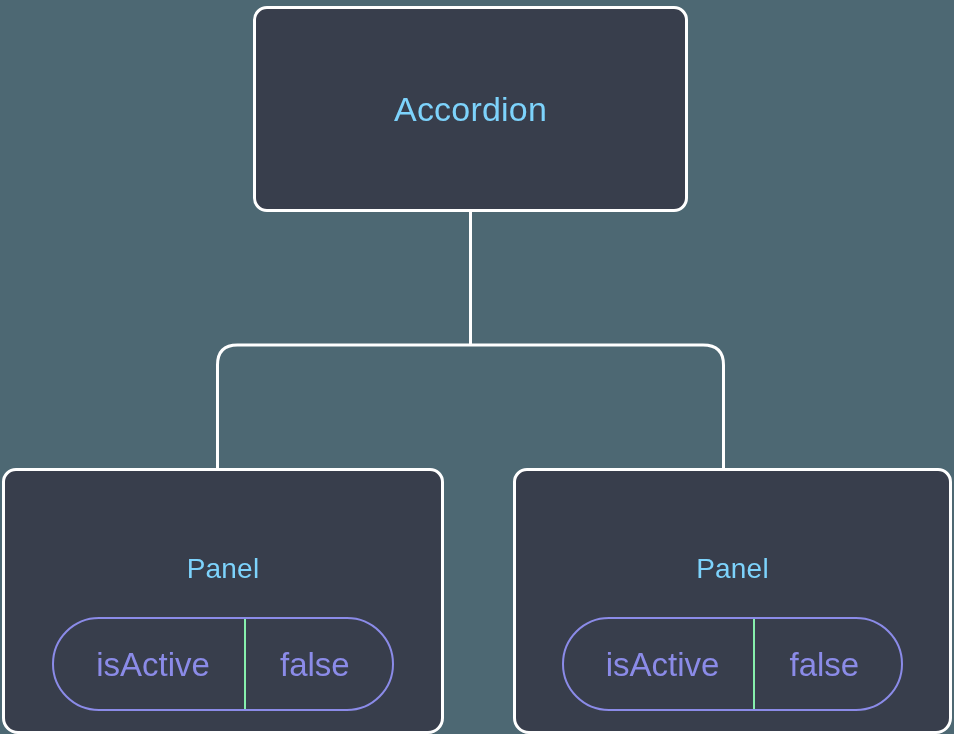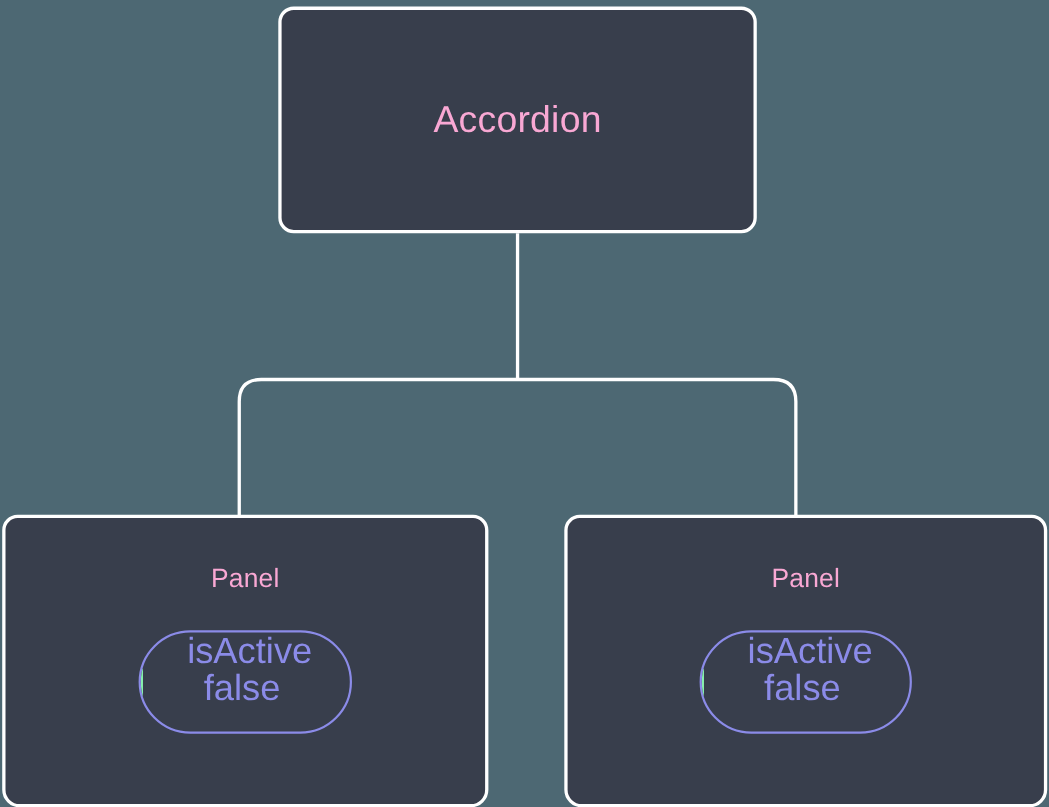"Accordion" .node-title { color: #f9a8d4 -> #7dd3fc }
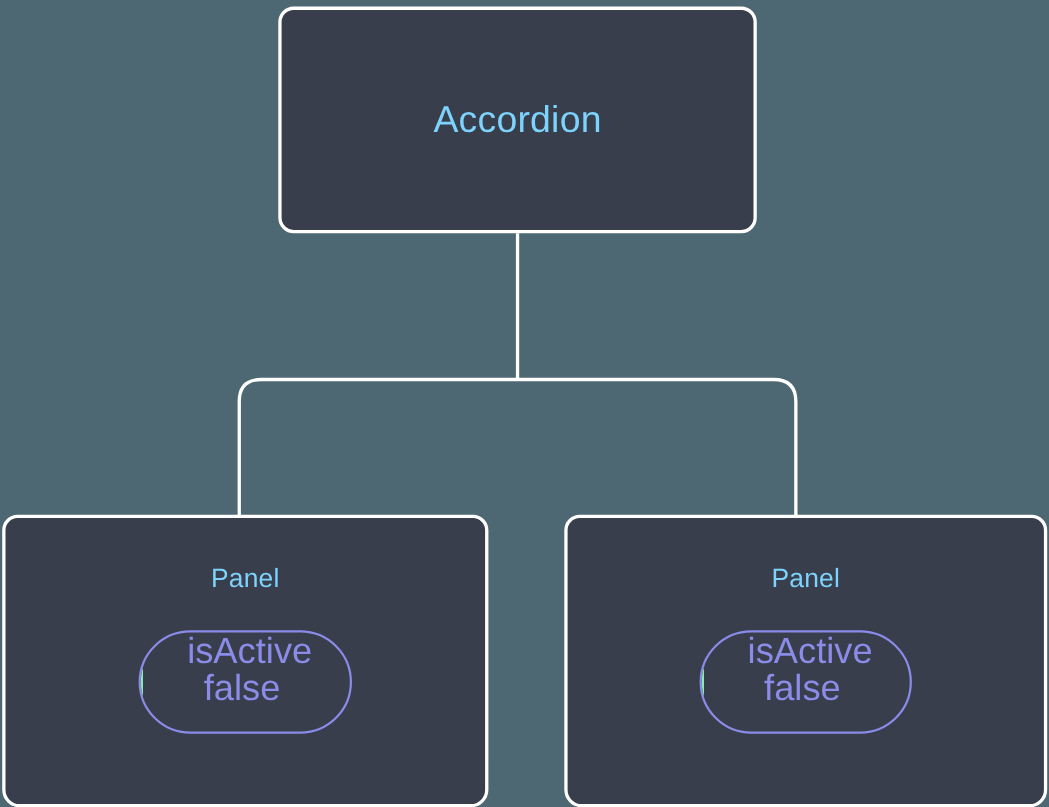"Panel" .node-child .node-title { font-size: 24px -> 28px; margin-top: none -> 40px }
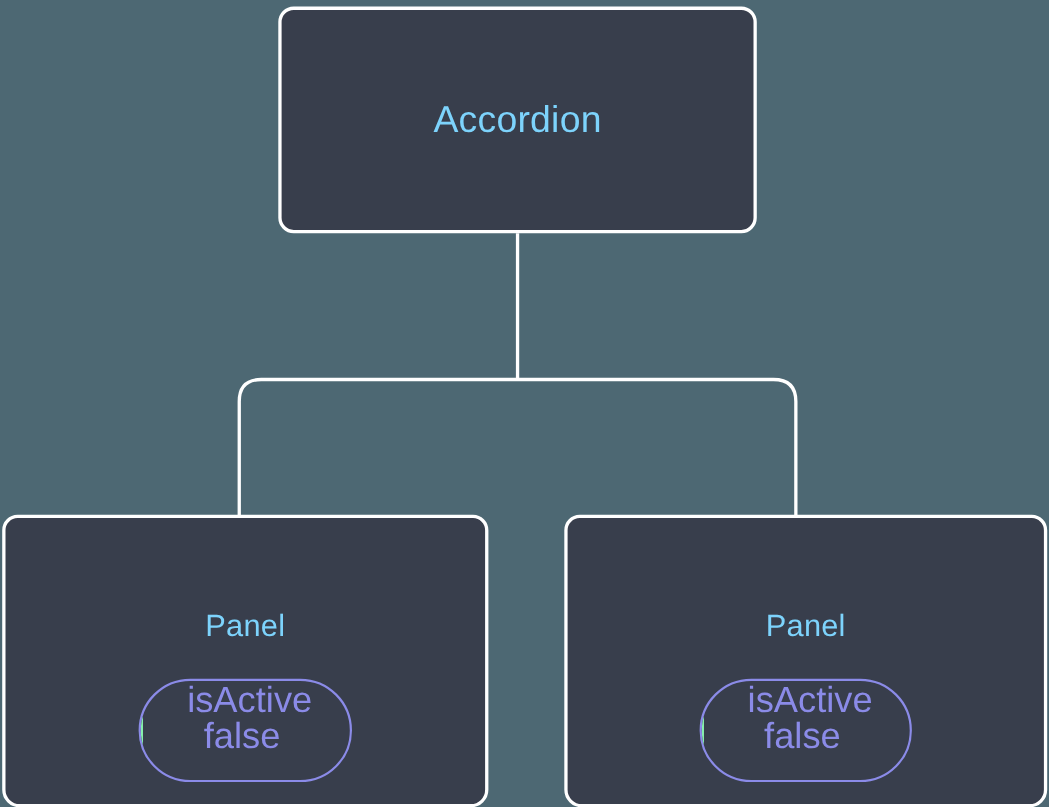"isActive" .pill { flex-direction: column -> none }
